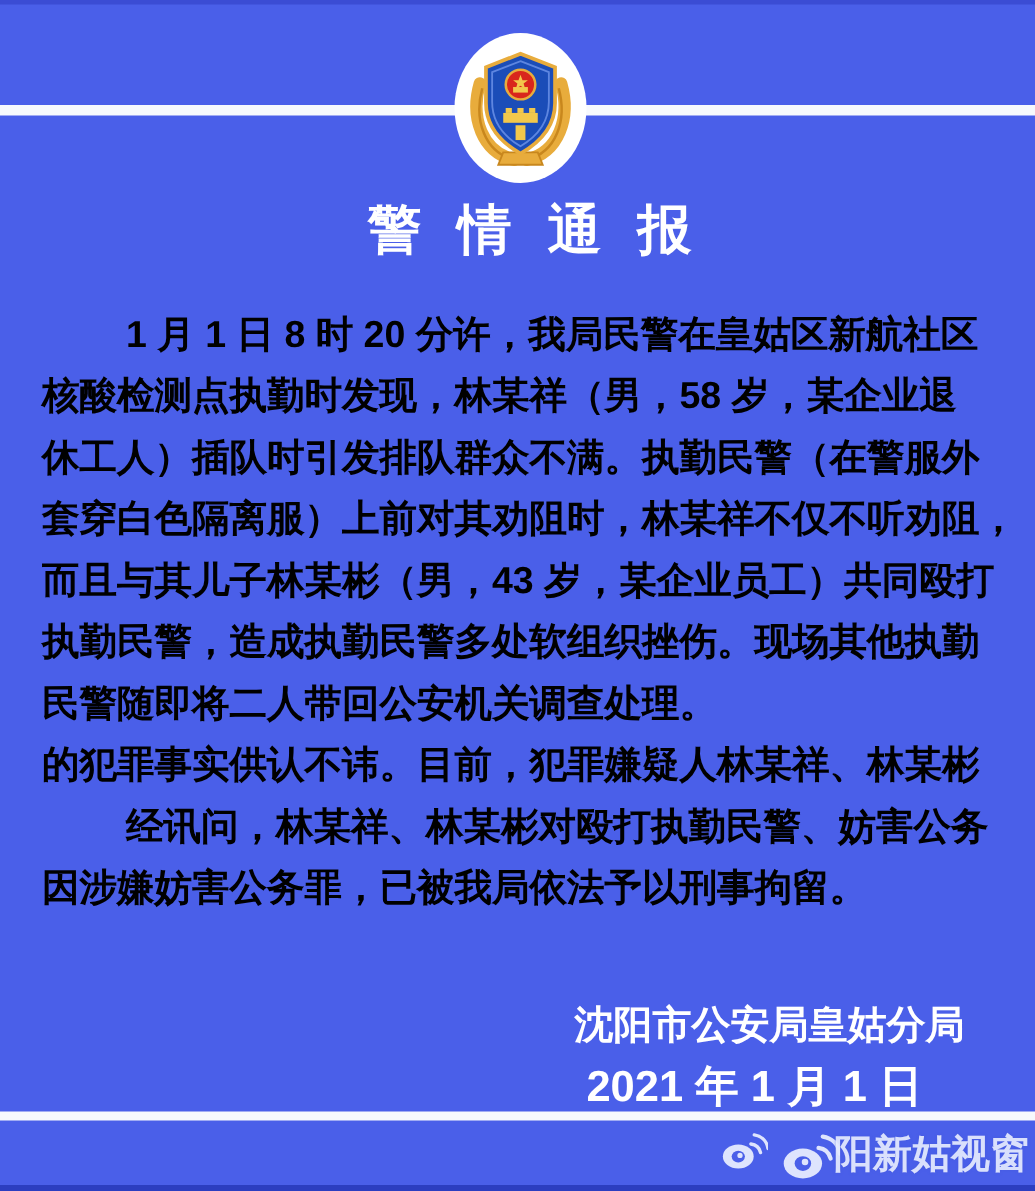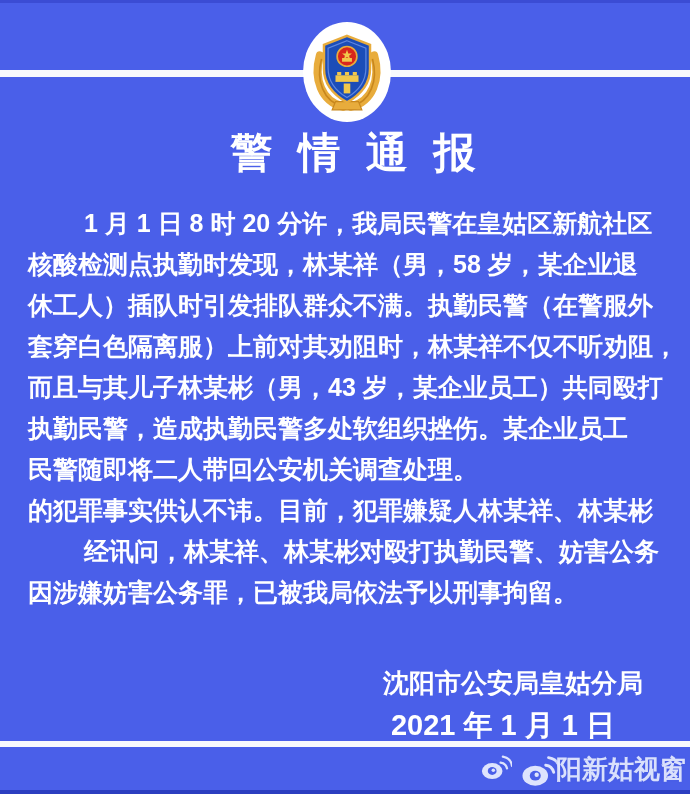"警 情 通 报" .title { font-size: 42px -> 36px }
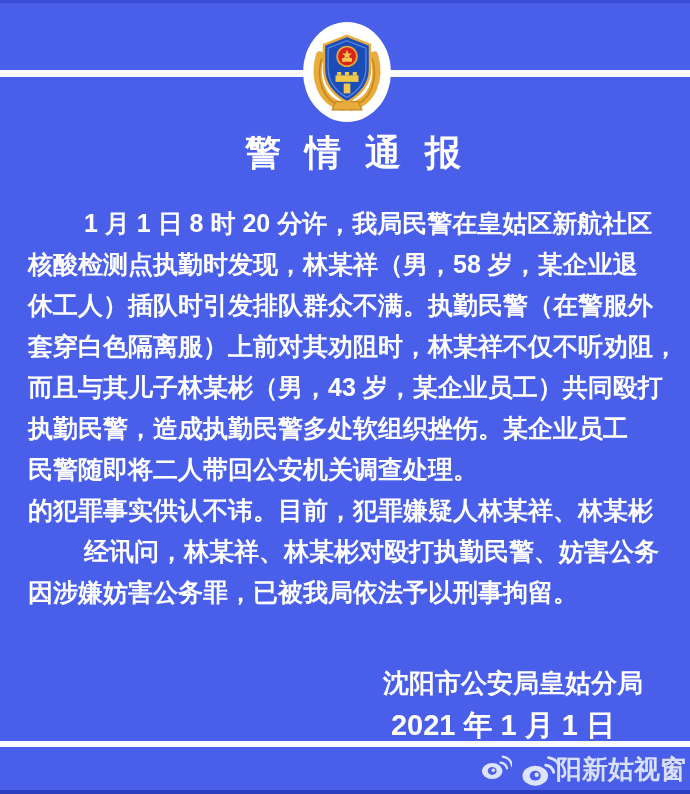"1 月 1 日 8" .body-line { color: #ffffff -> #000000 }
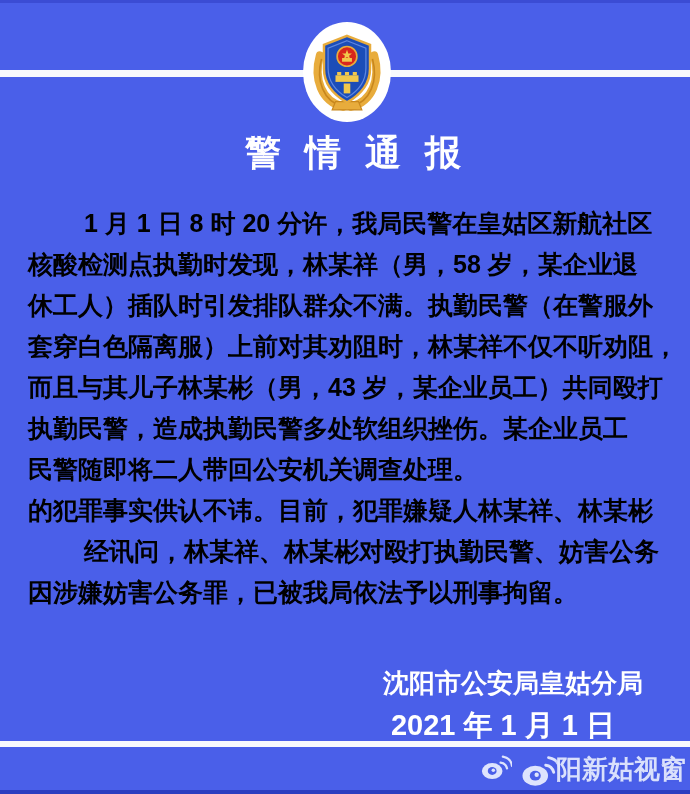"执勤民警，造成执勤民警多处软组织挫伤。某企业员工" div.body-line { text: 某企业员工 -> 现场其他执勤 }
